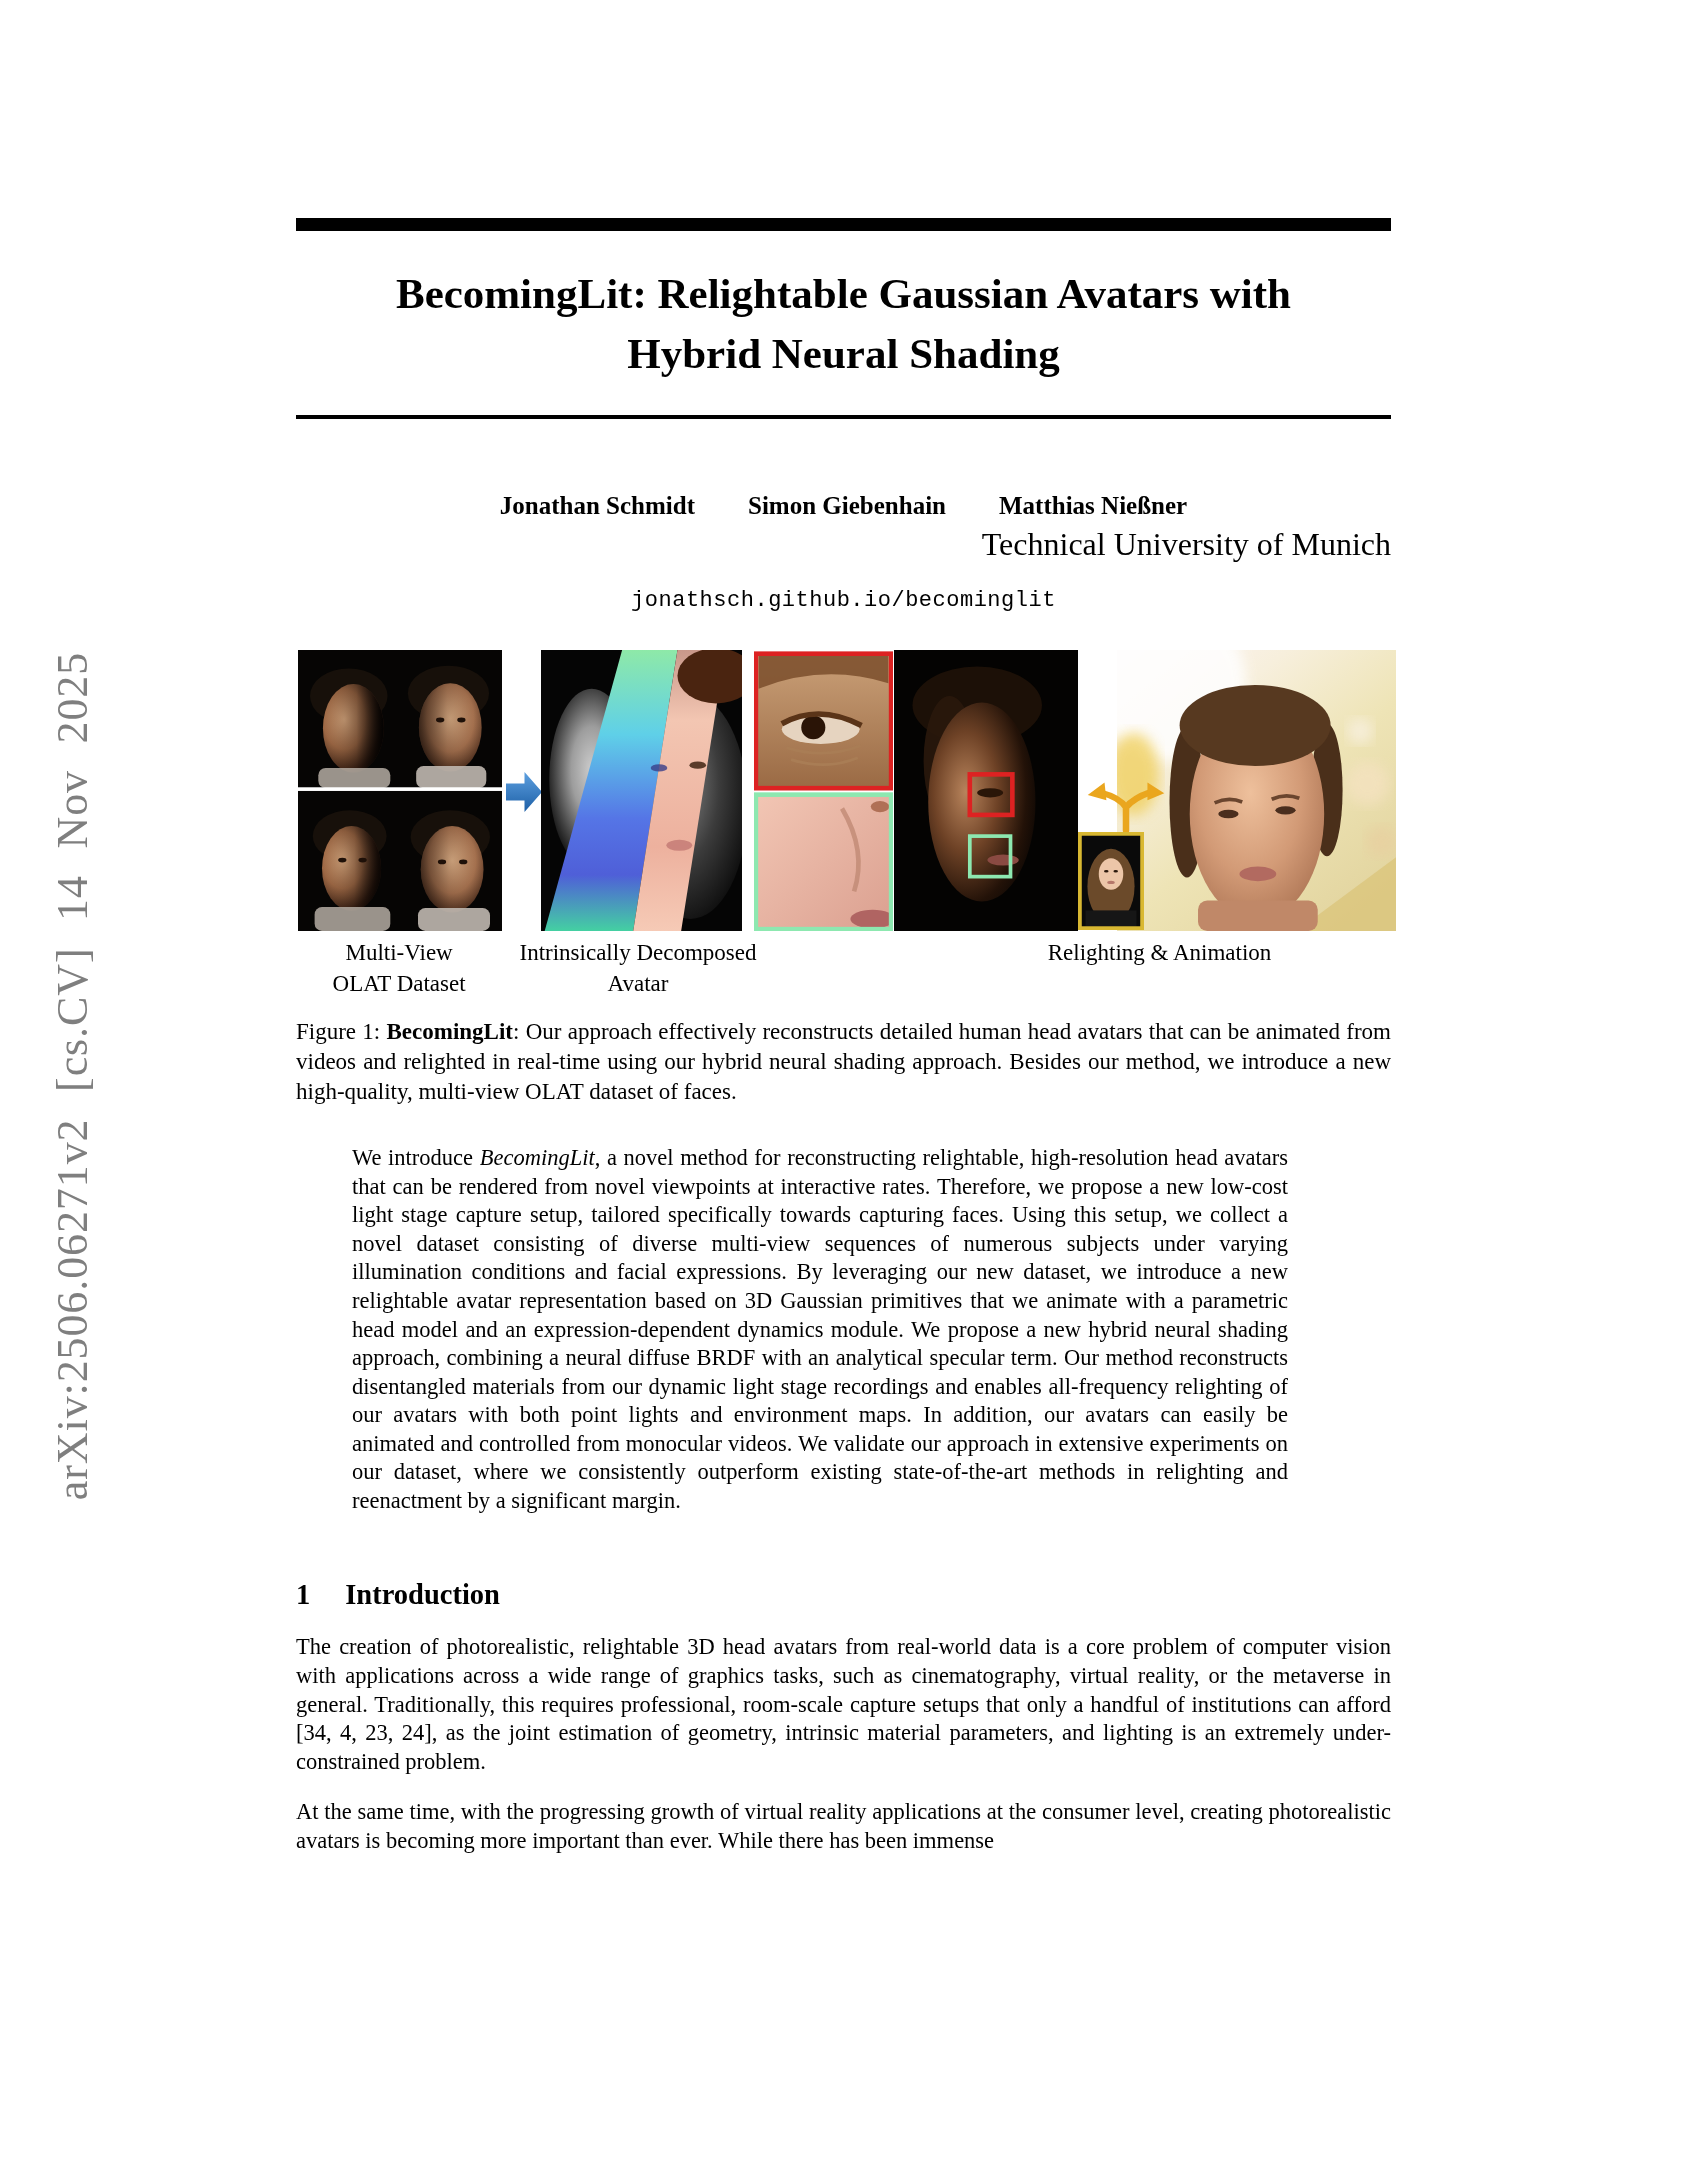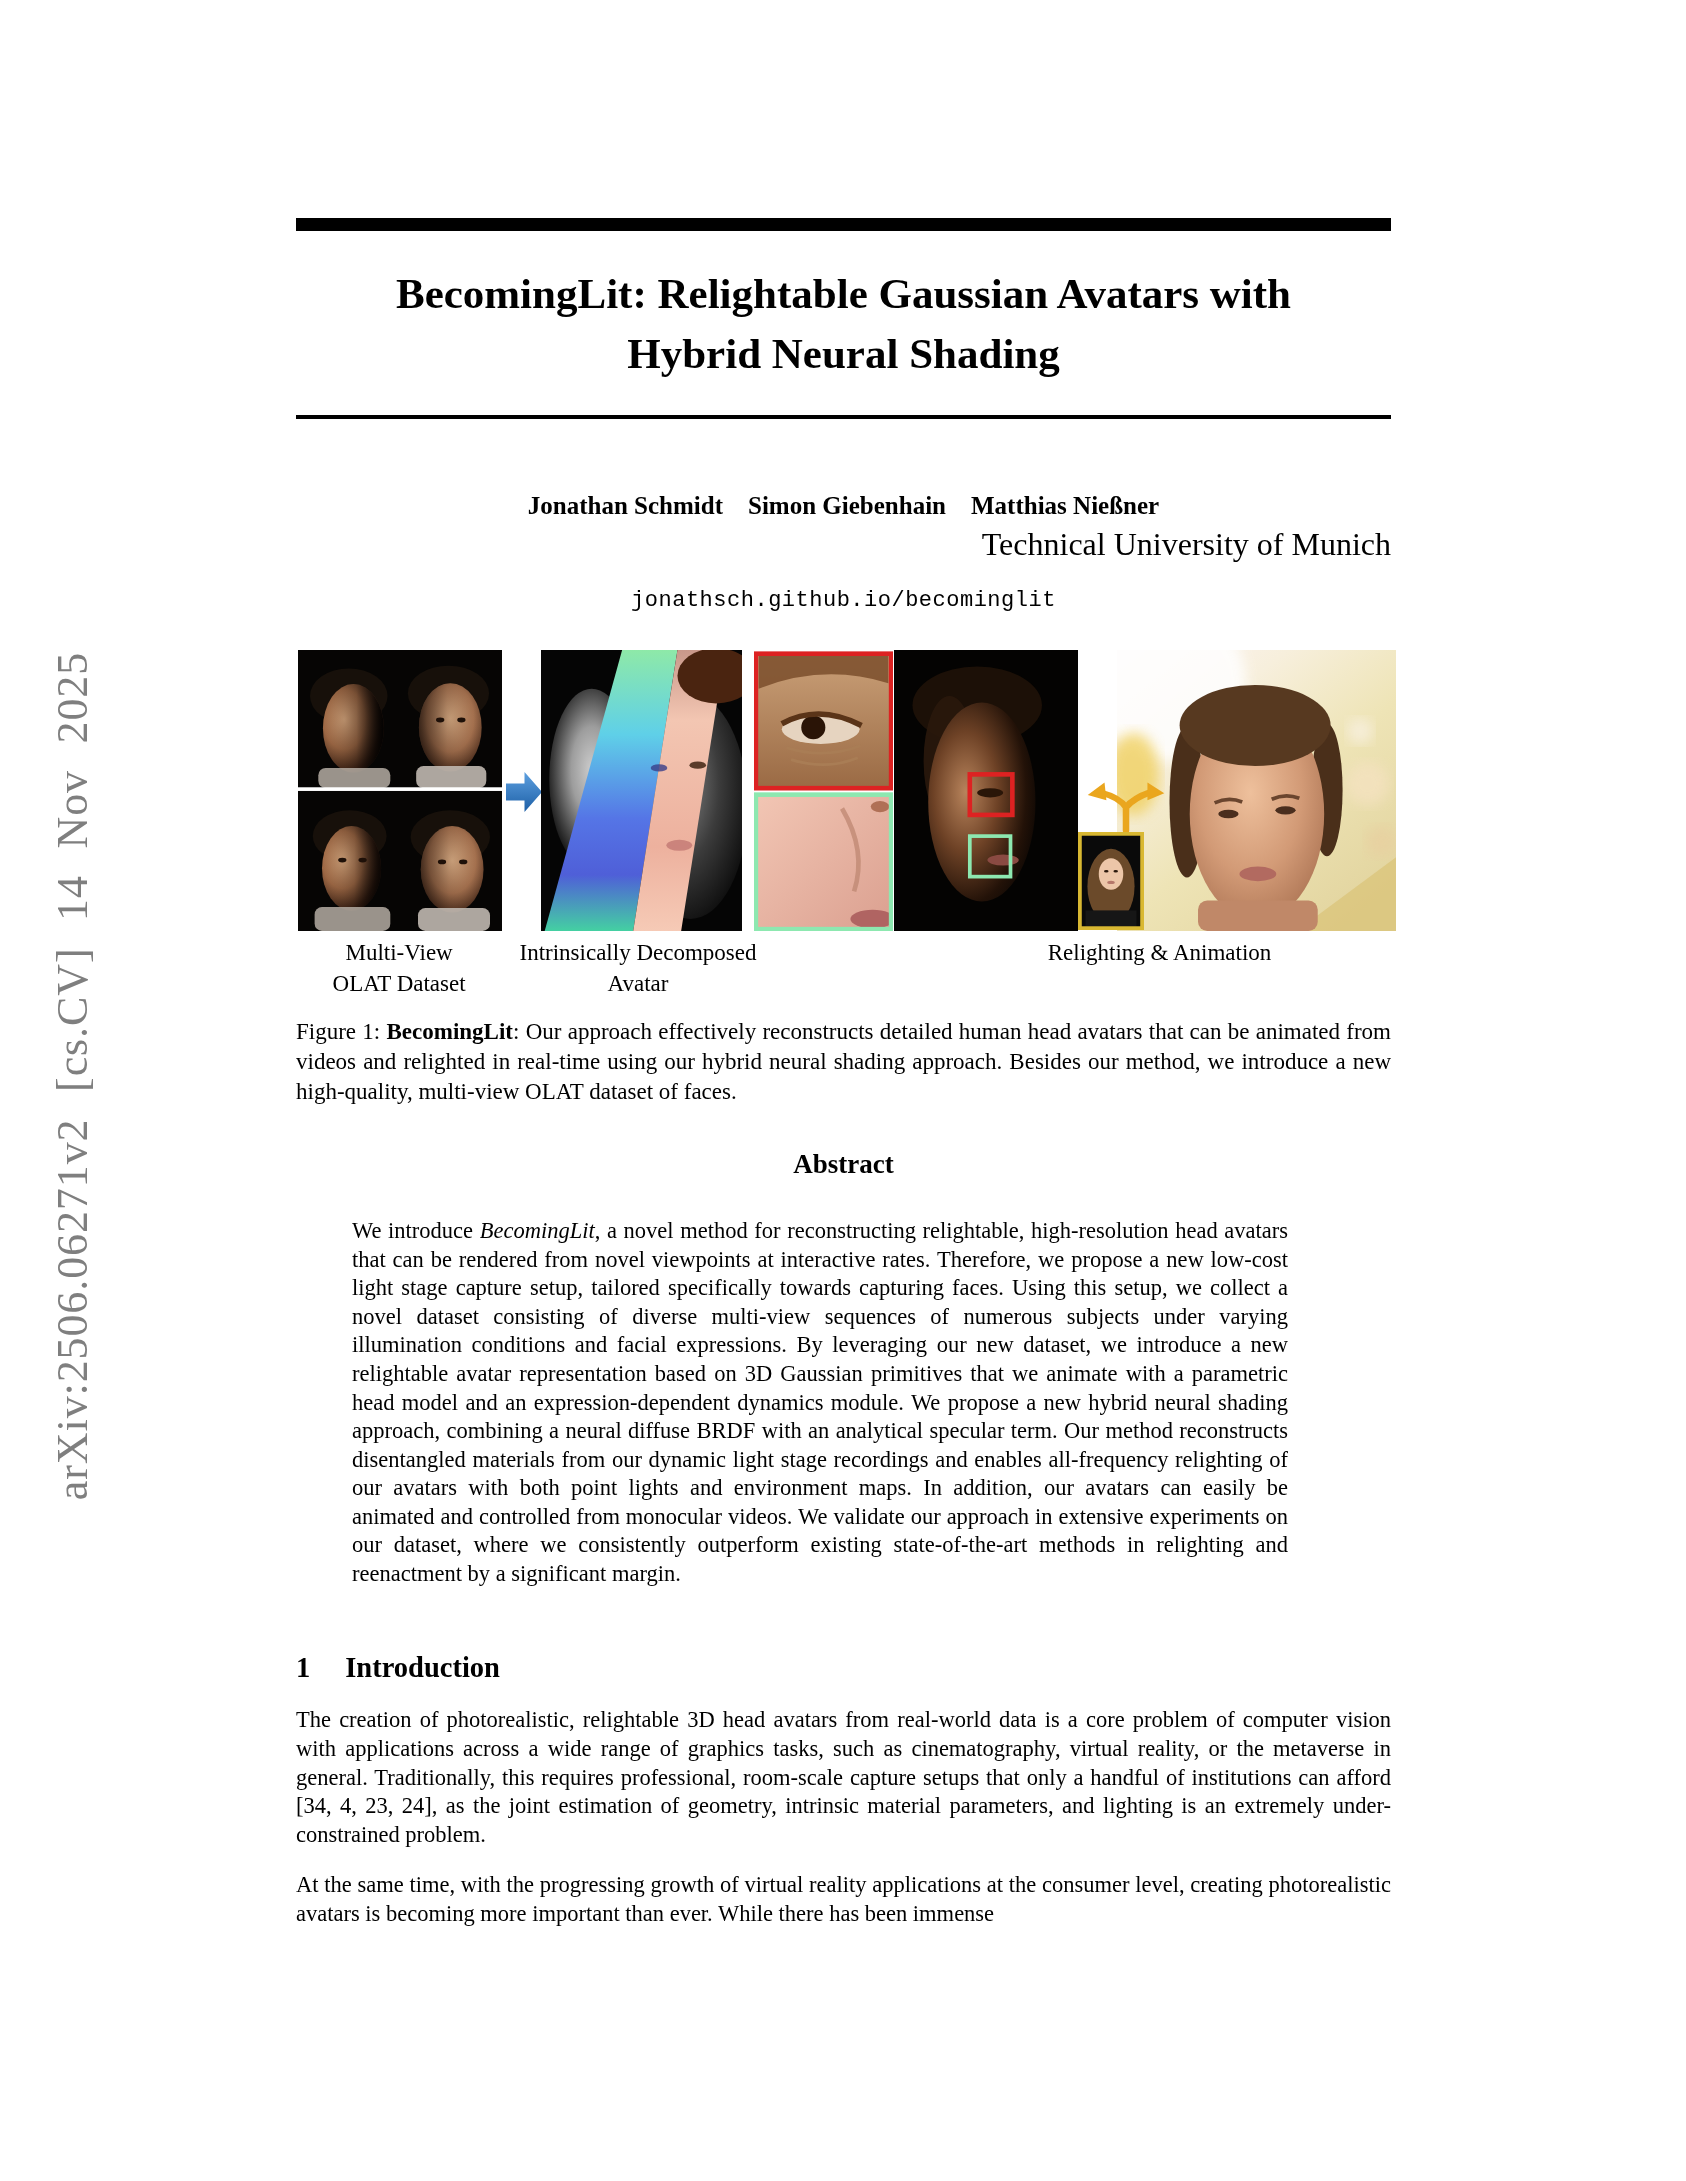"Jonathan Schmidt" .authors { gap: 25px -> 53px }
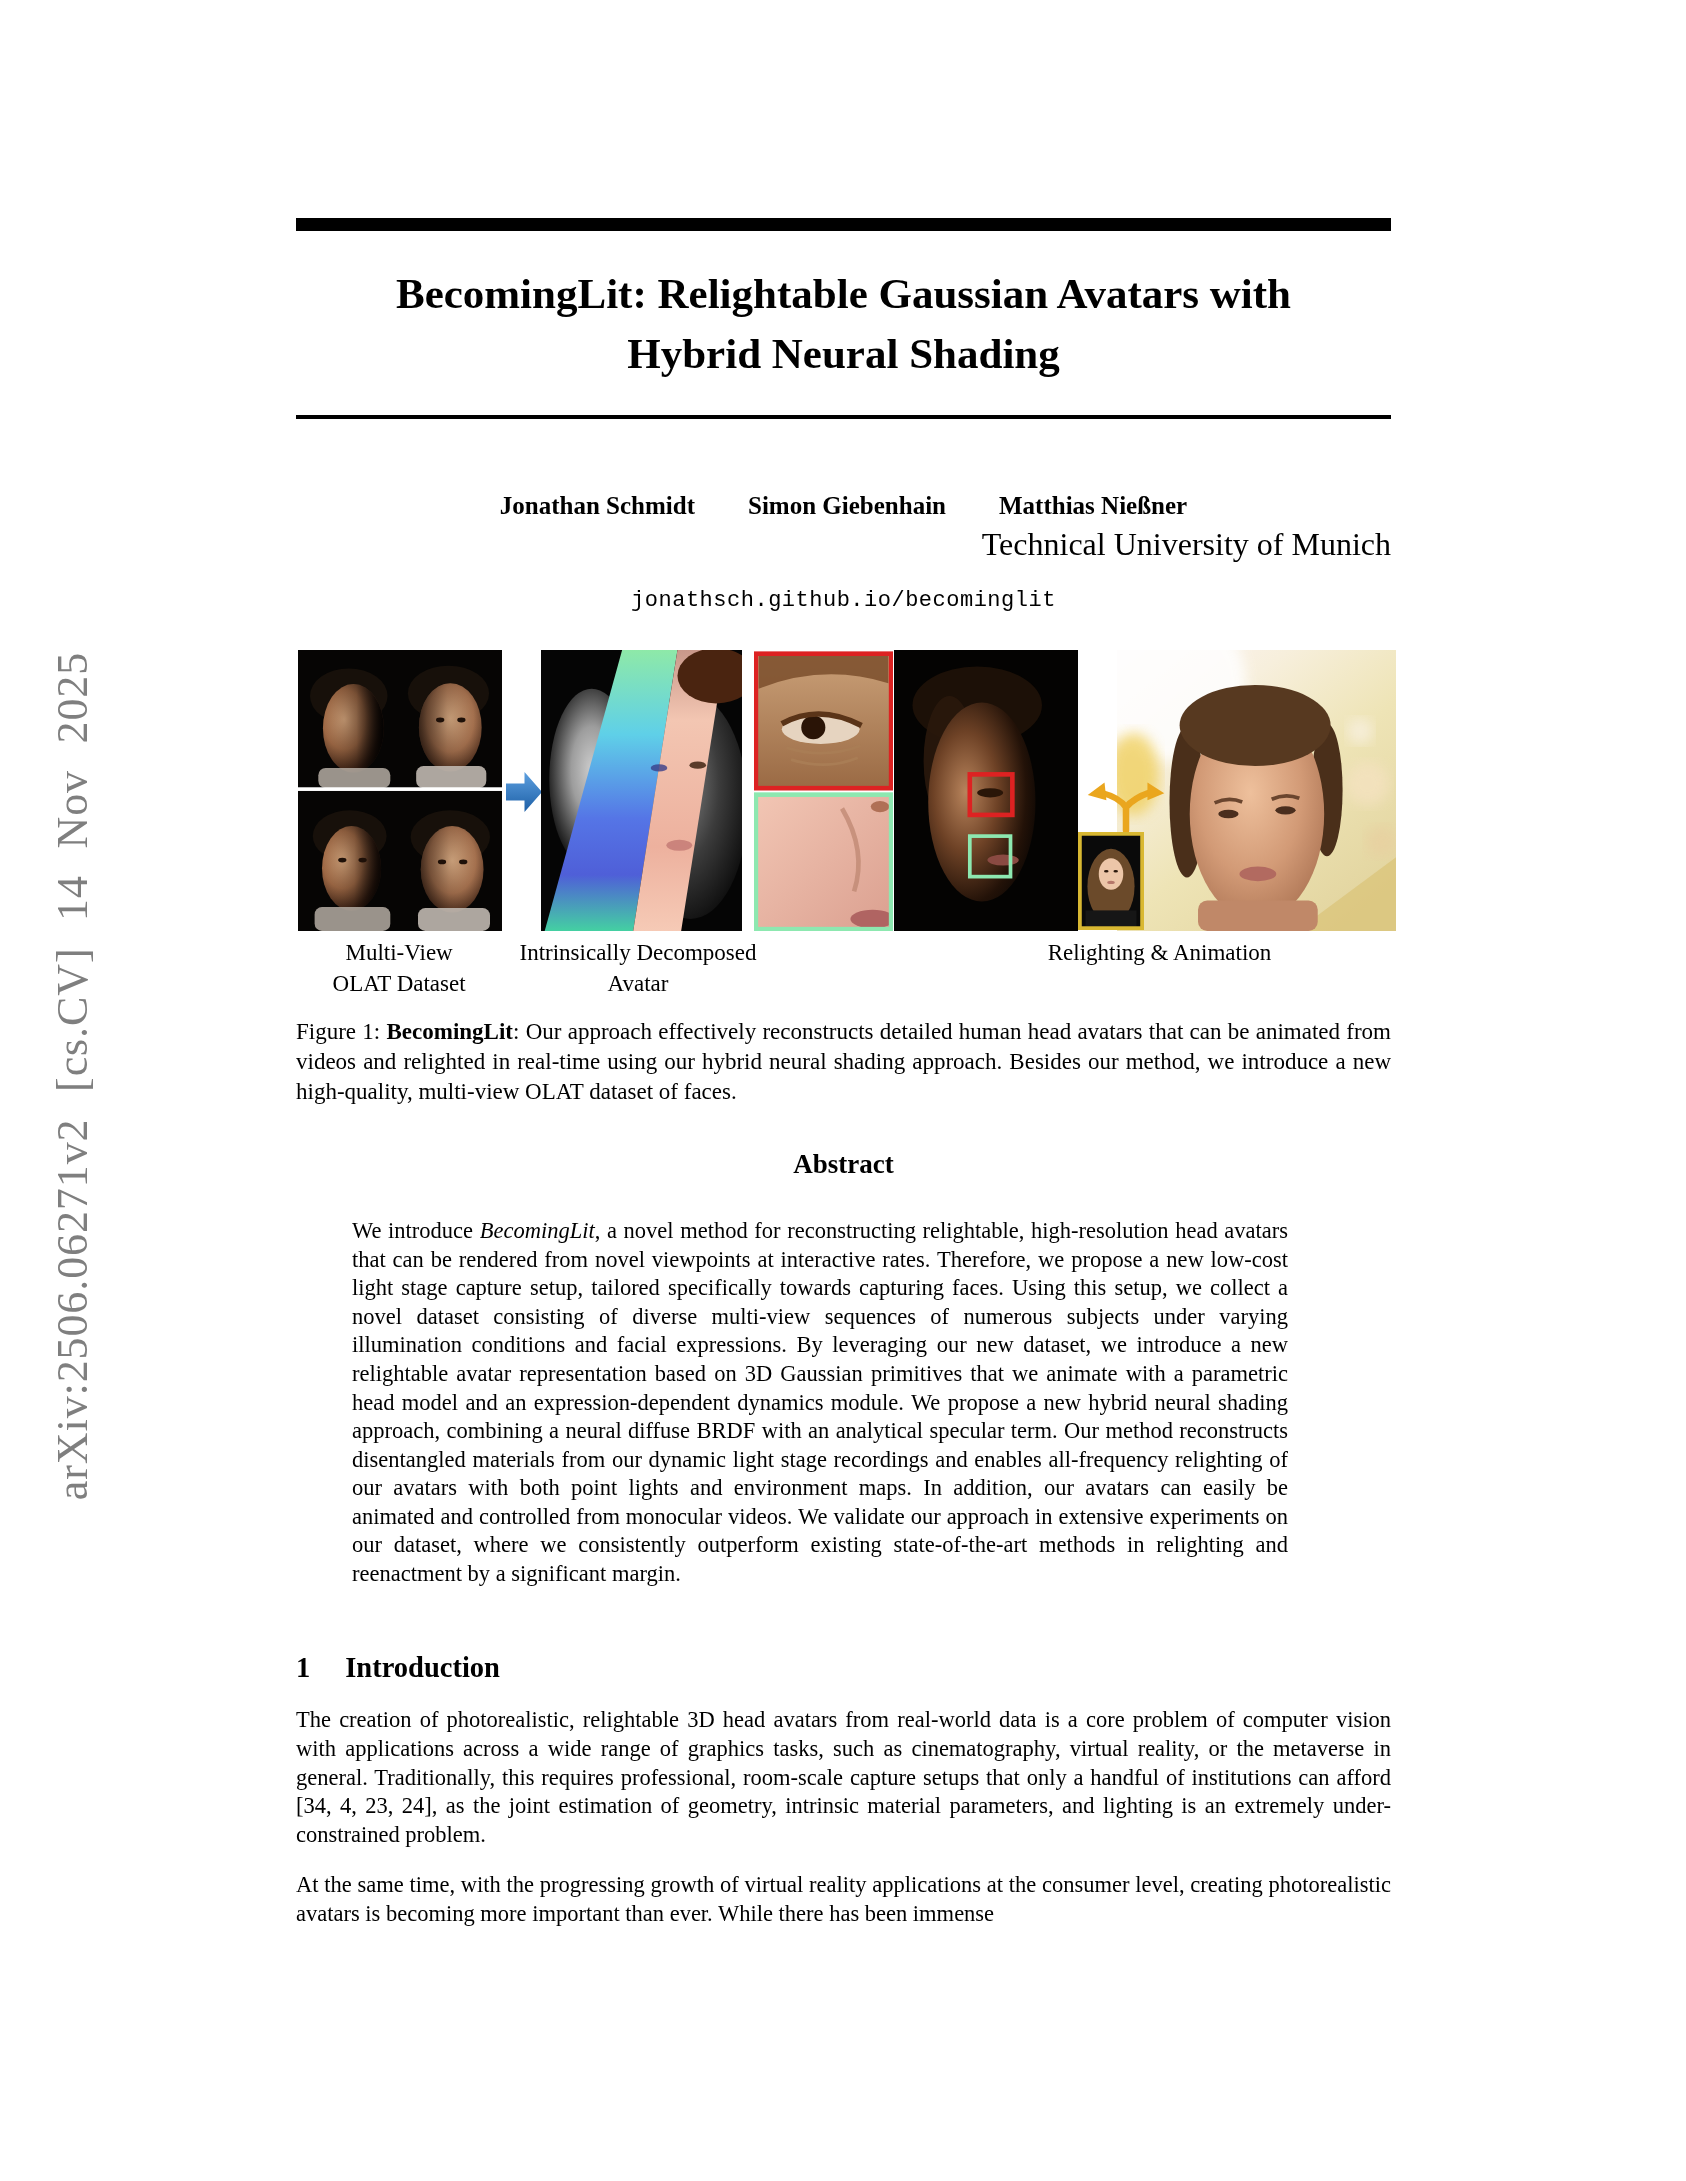"Abstract" h2.abstract-head { html: <h2>Abstract</h2> -> none }
